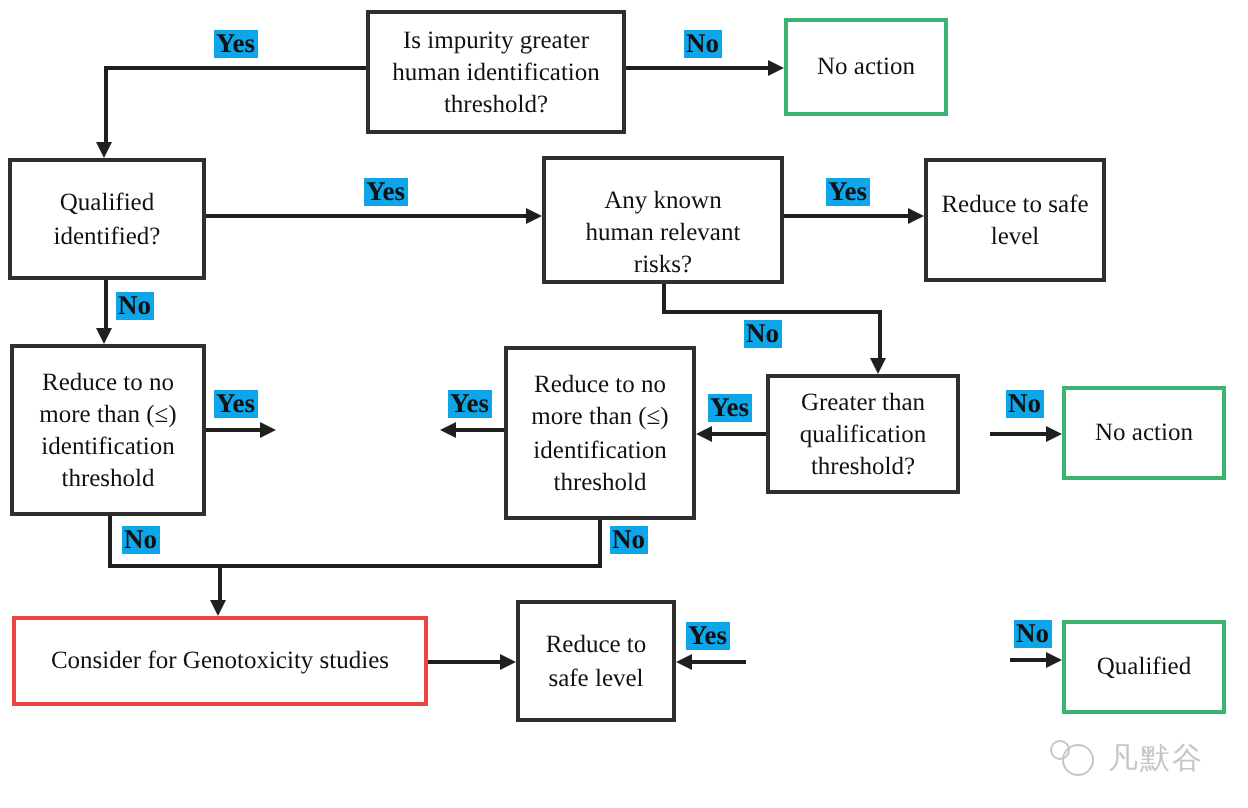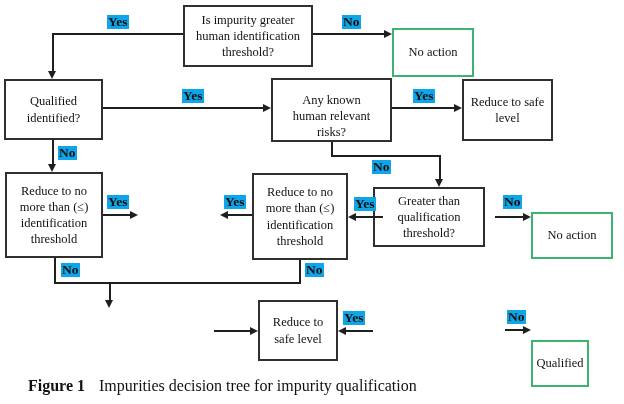"No action" .box.green { margin-top: 19px -> none }
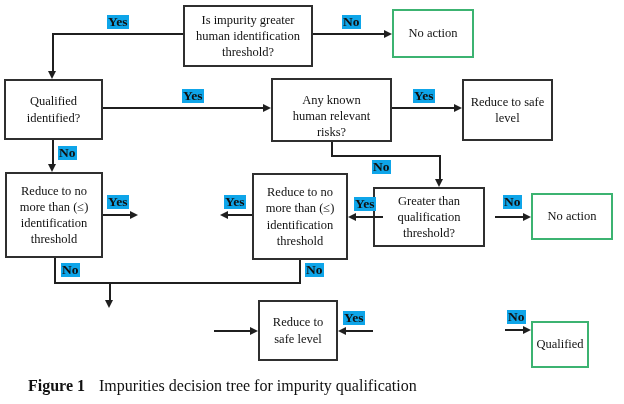"Greater than qualification threshold?" div.box { left: 373px -> 383px; width: 112px -> 97px }
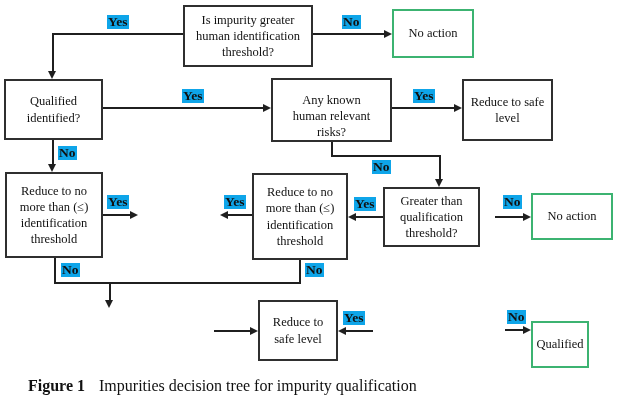"Consider for Genotoxicity studies" div.box { html: none -> <div> <span>Consider for Genotoxicity studies</span> </div> }
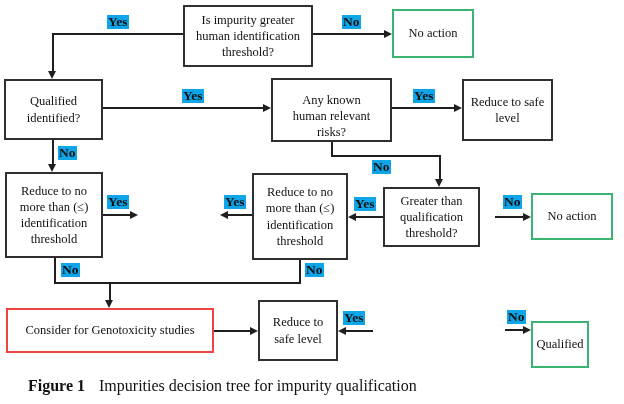"Qualified" div.box { top: 321px -> 310px; width: 58px -> 82px }
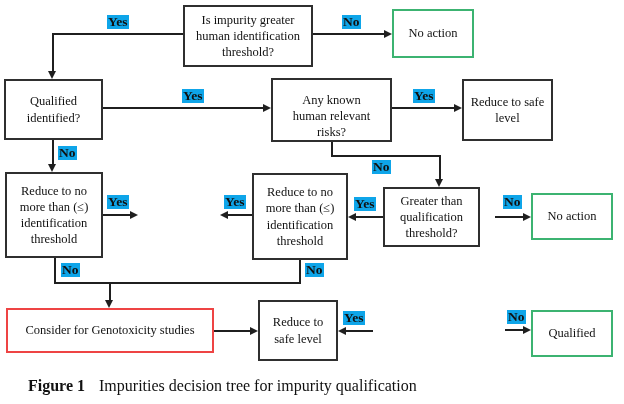"Figure 1 Impurities decision tree" div.caption { html: <div> <b>Figure 1</b><span>Impurities decision tree for impurity qualification</span> </div> -> none }
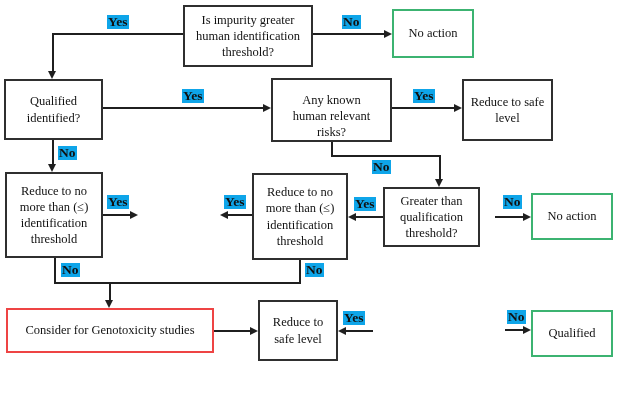"凡默谷" div.watermark { html: none -> <div> <span> <i></i> <i></i> </span> <span>凡默谷</span> </div> }
